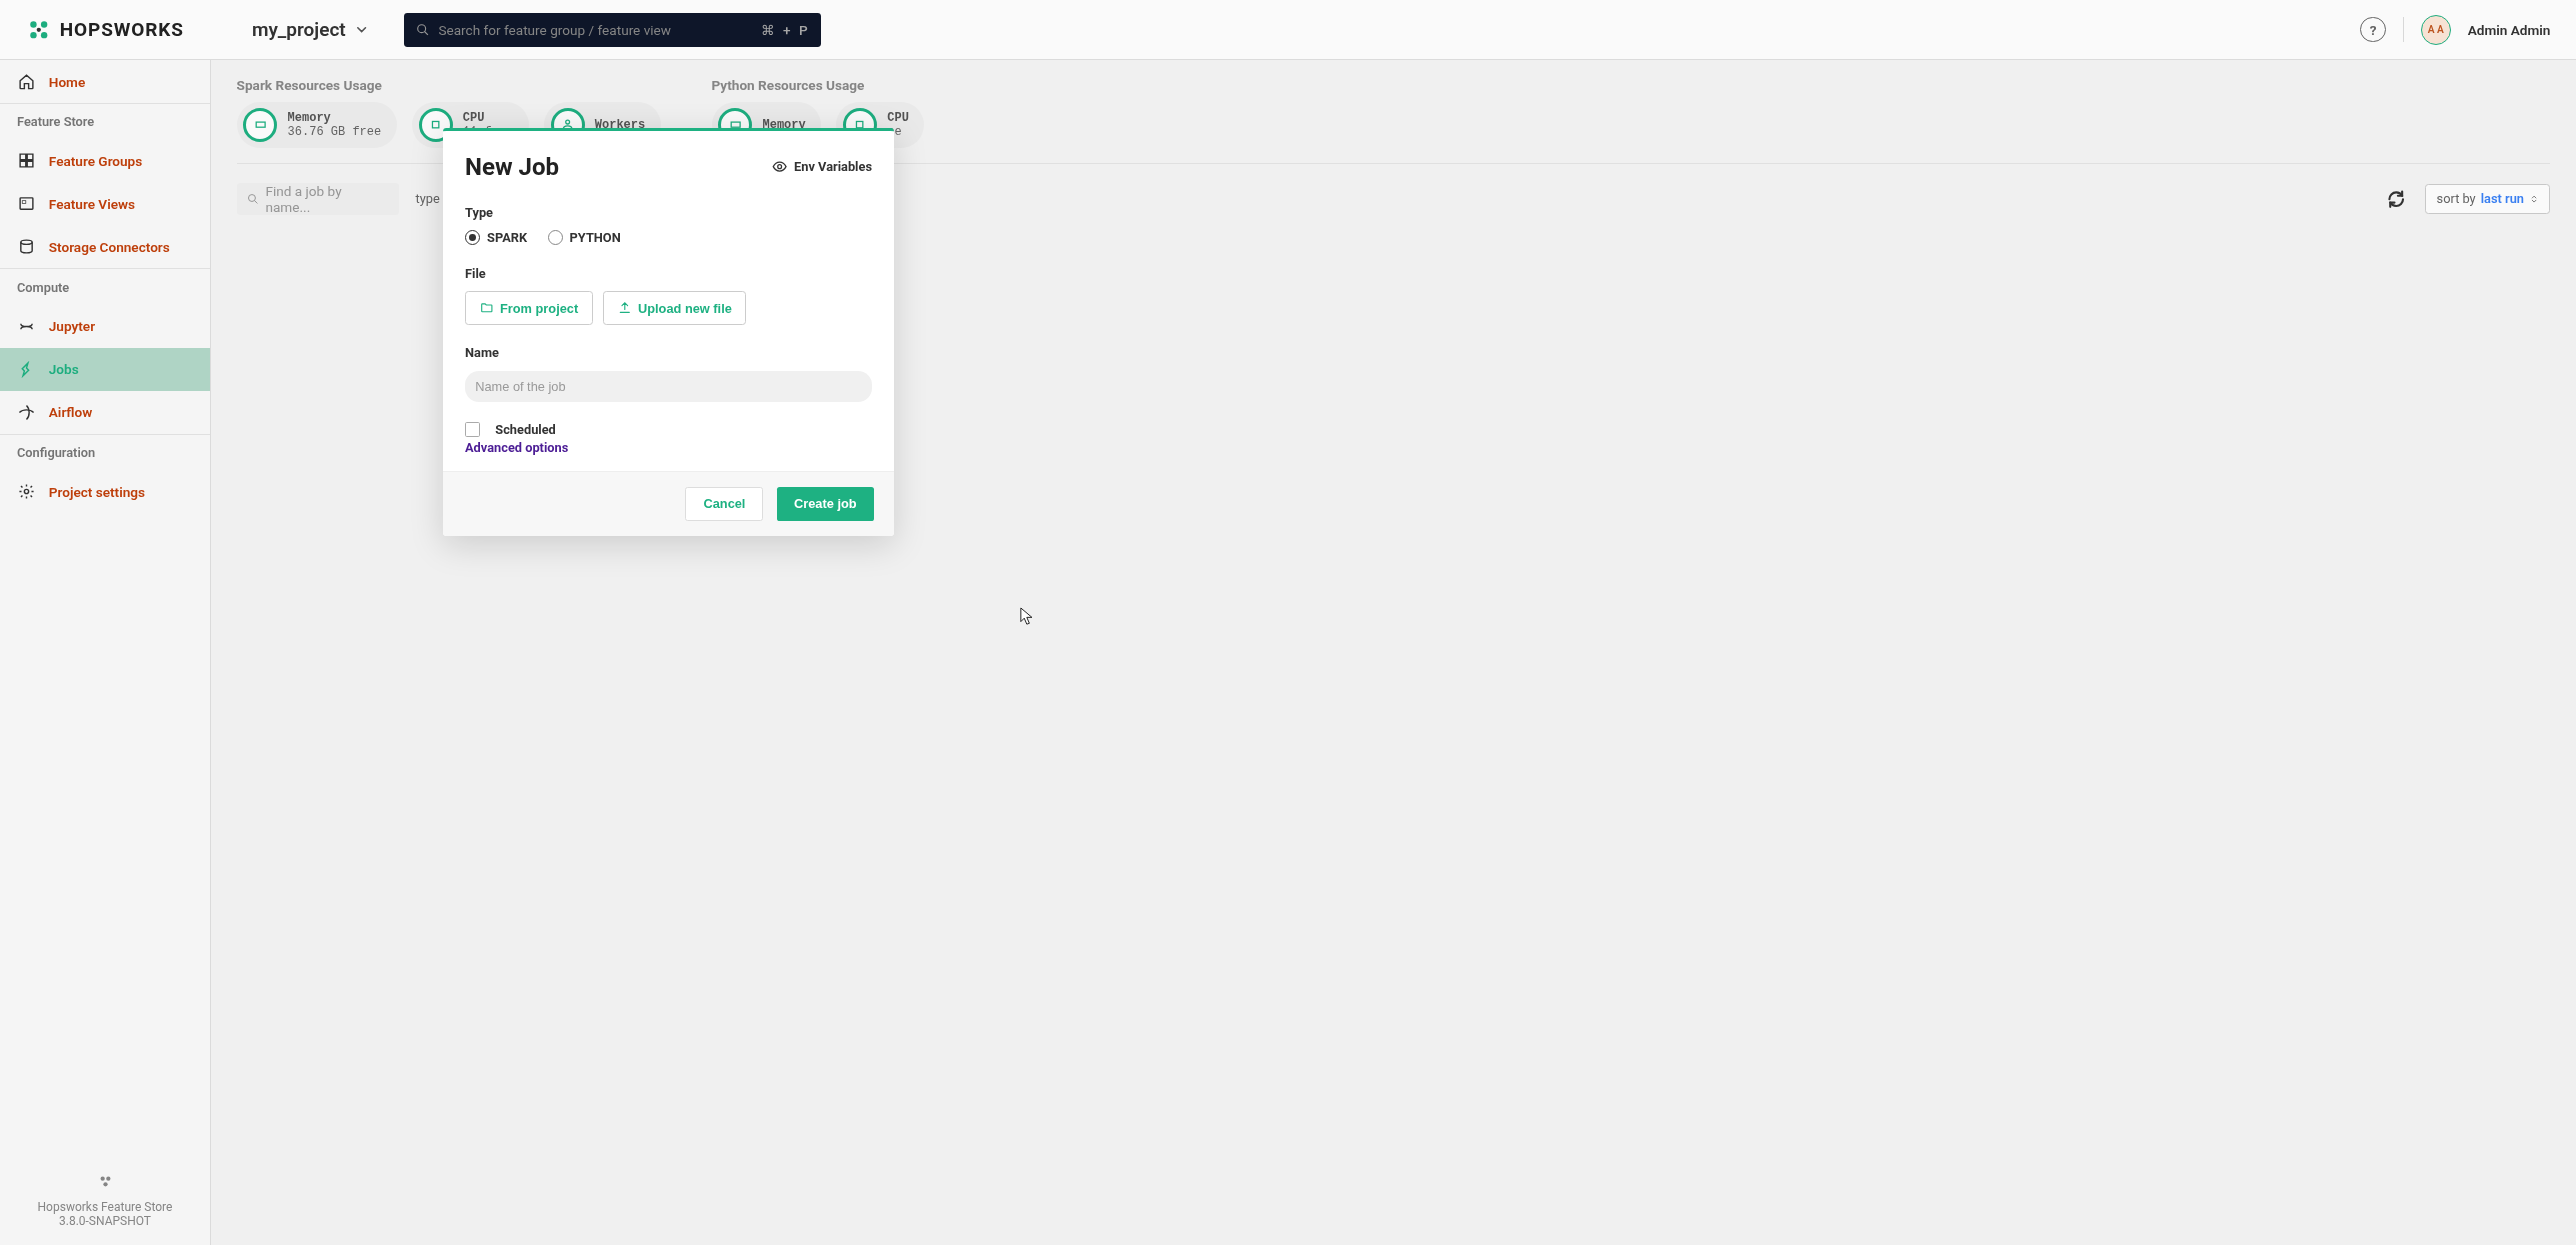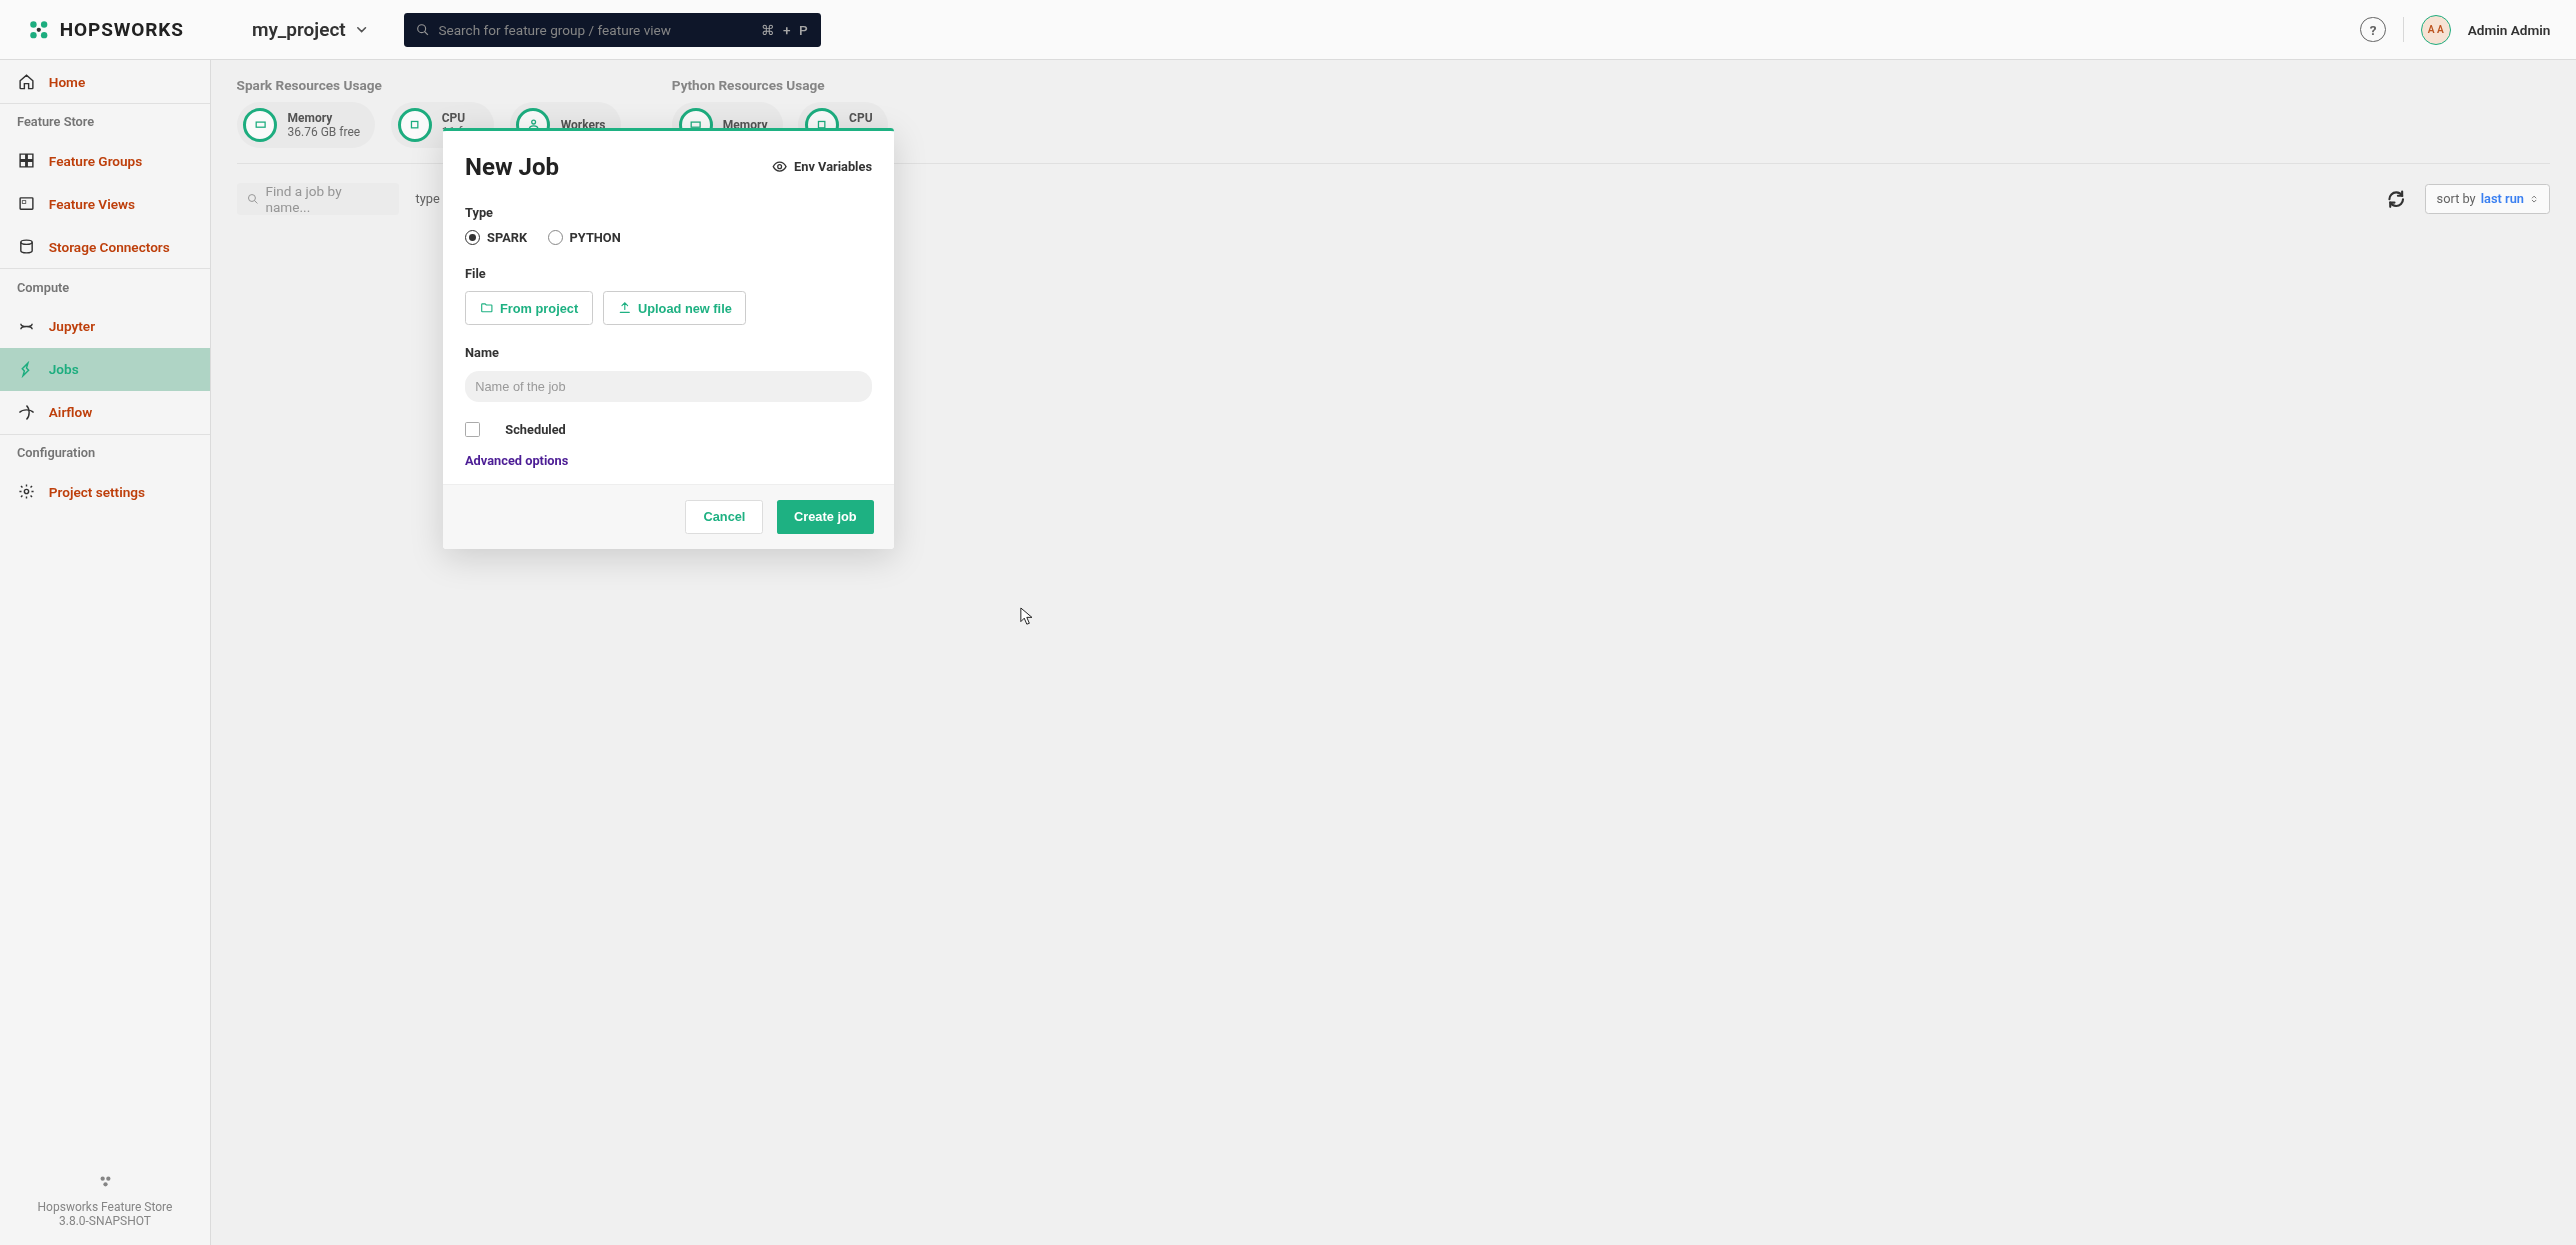"Memory" .resource-row { font-family: none -> Liberation Mono, monospace }
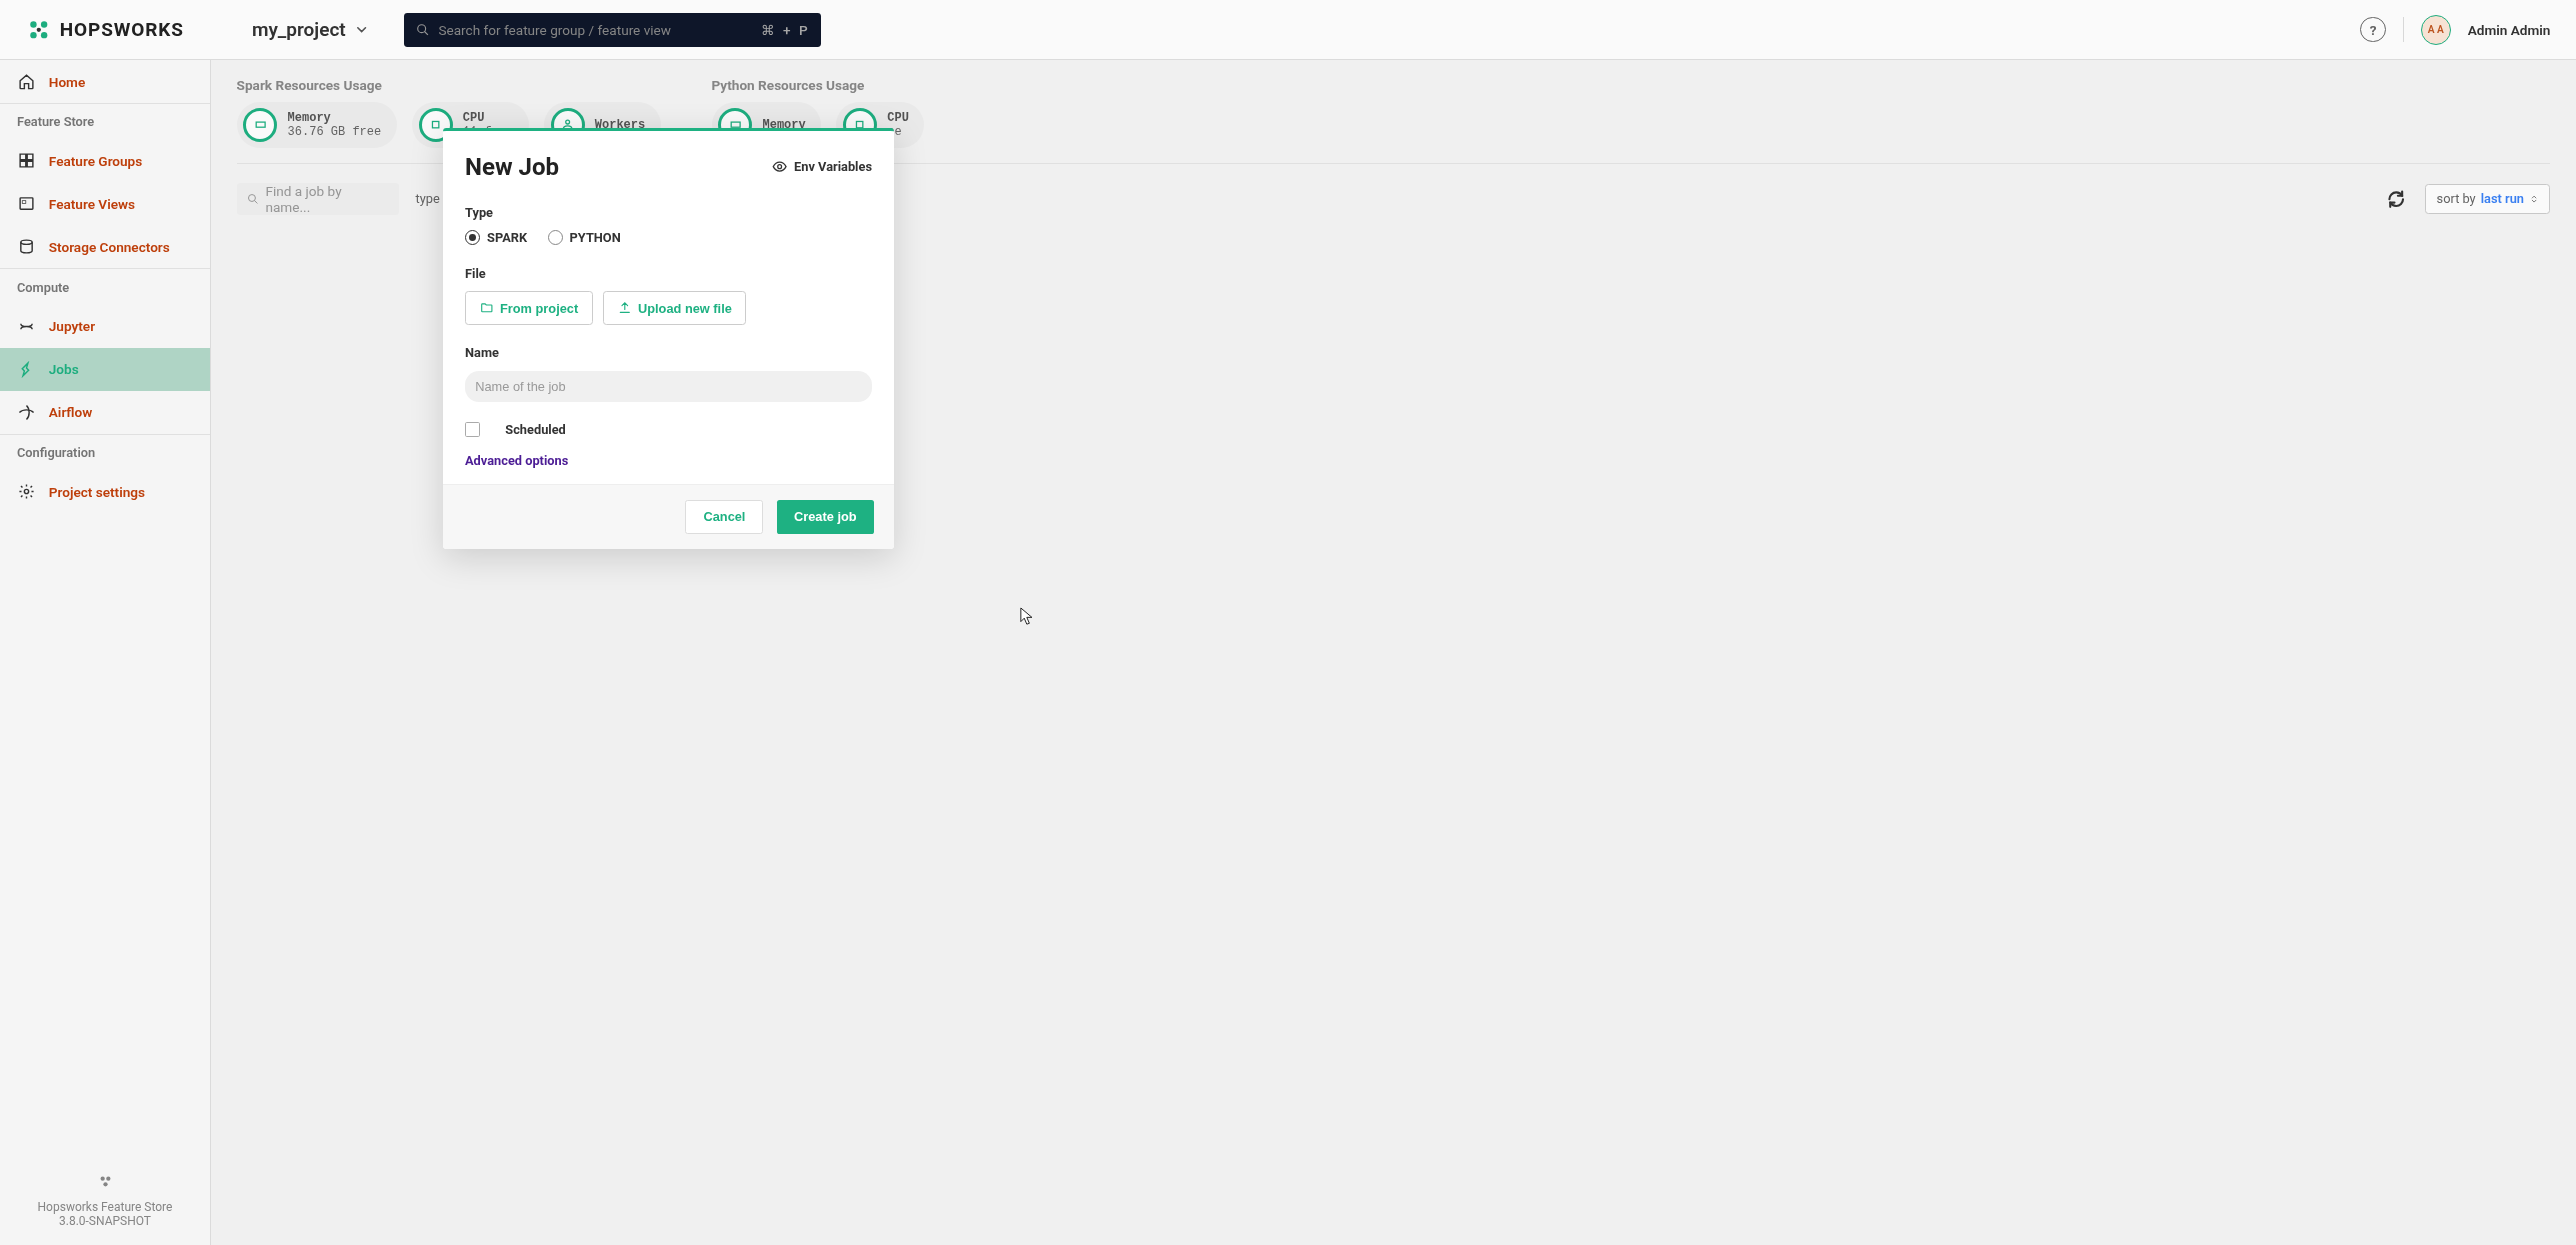"Scheduled" .checkbox-row { gap: 25px -> 15px; margin-bottom: 16px -> 3px }
